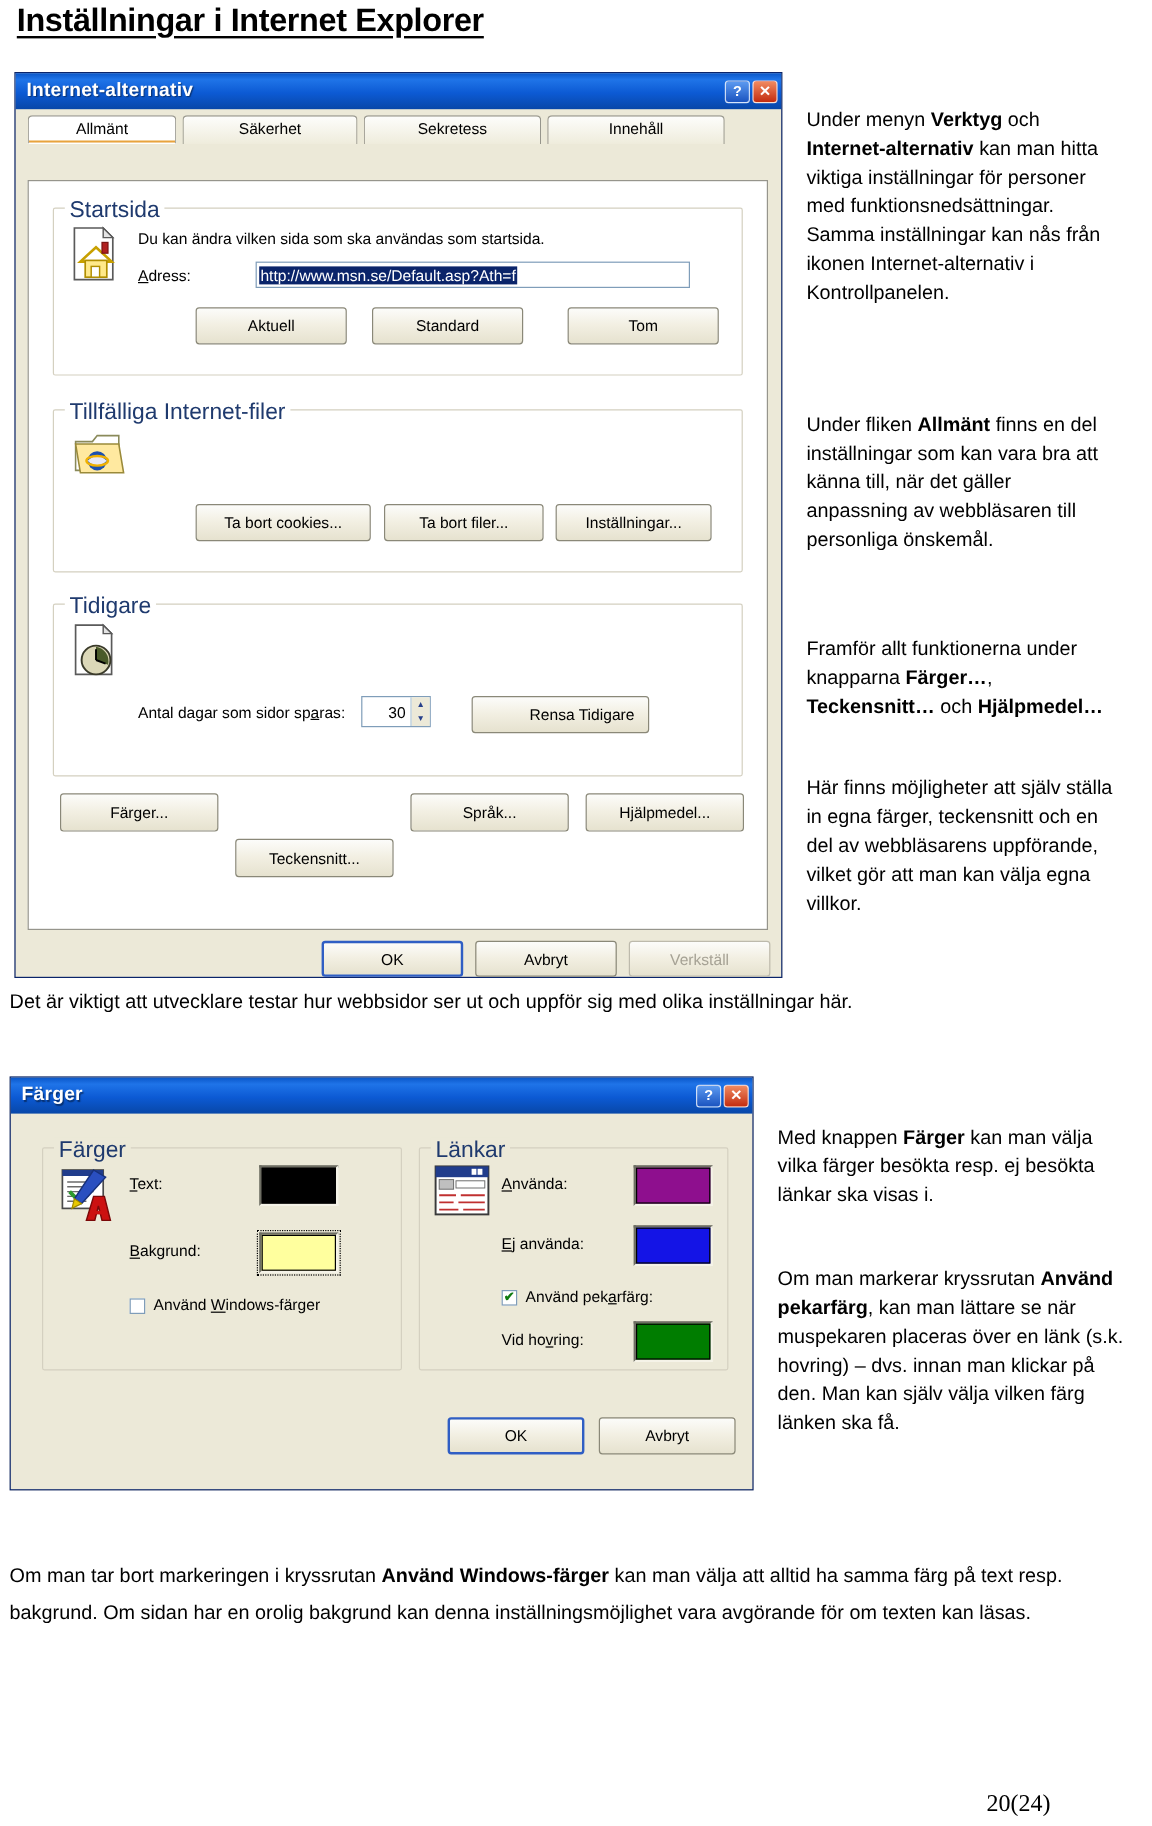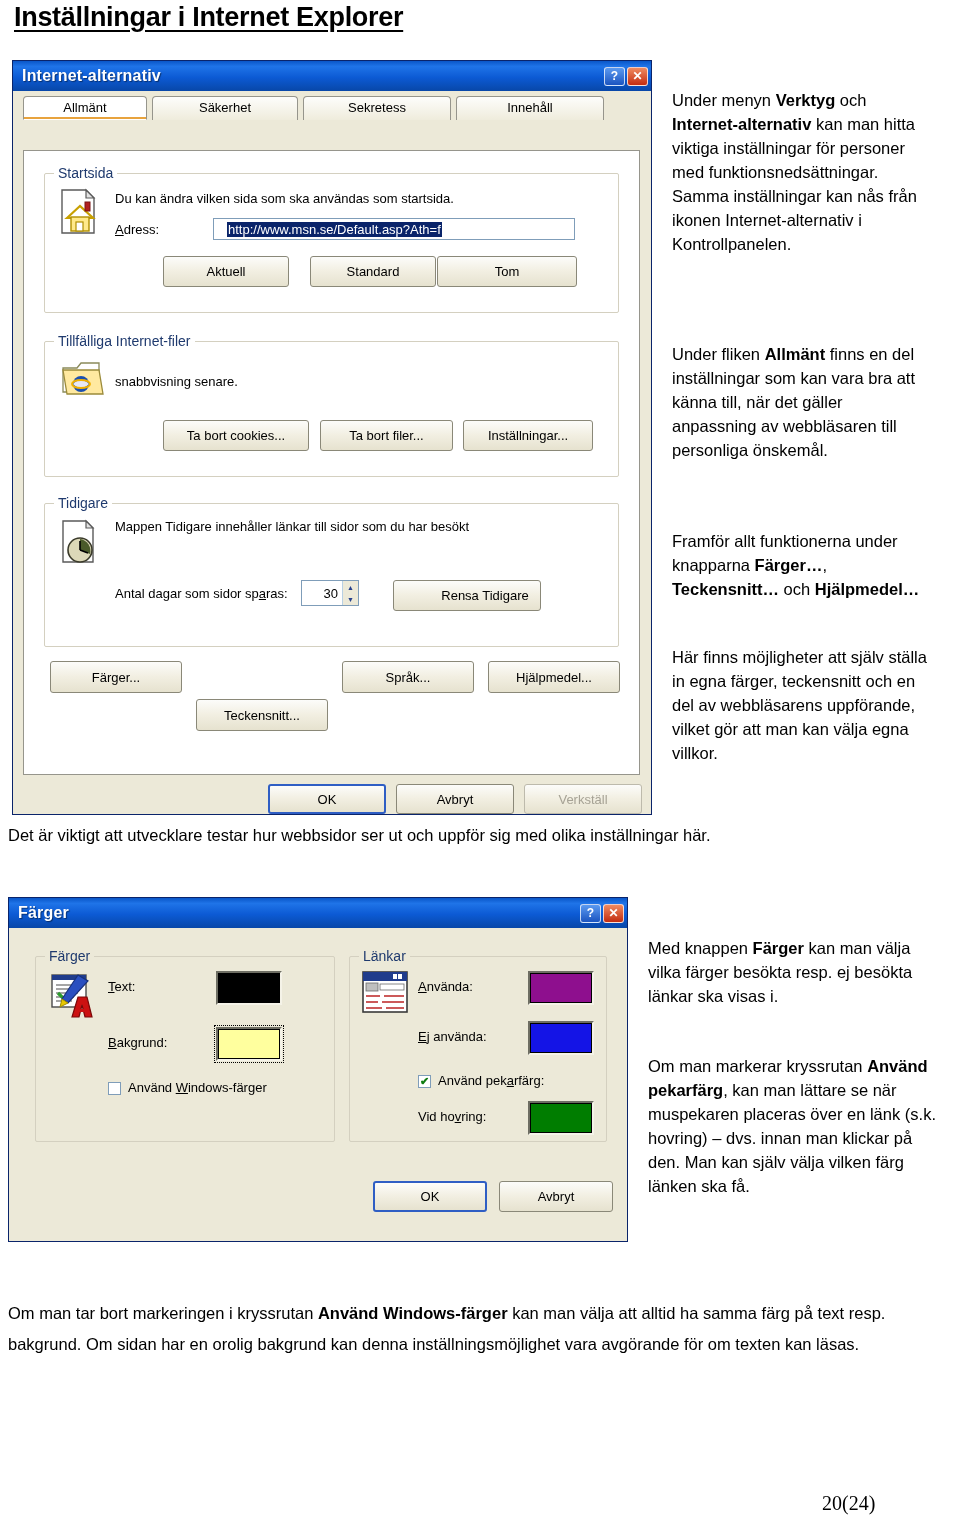"Startsida" .group-legend { font-size: 14px -> 19px }
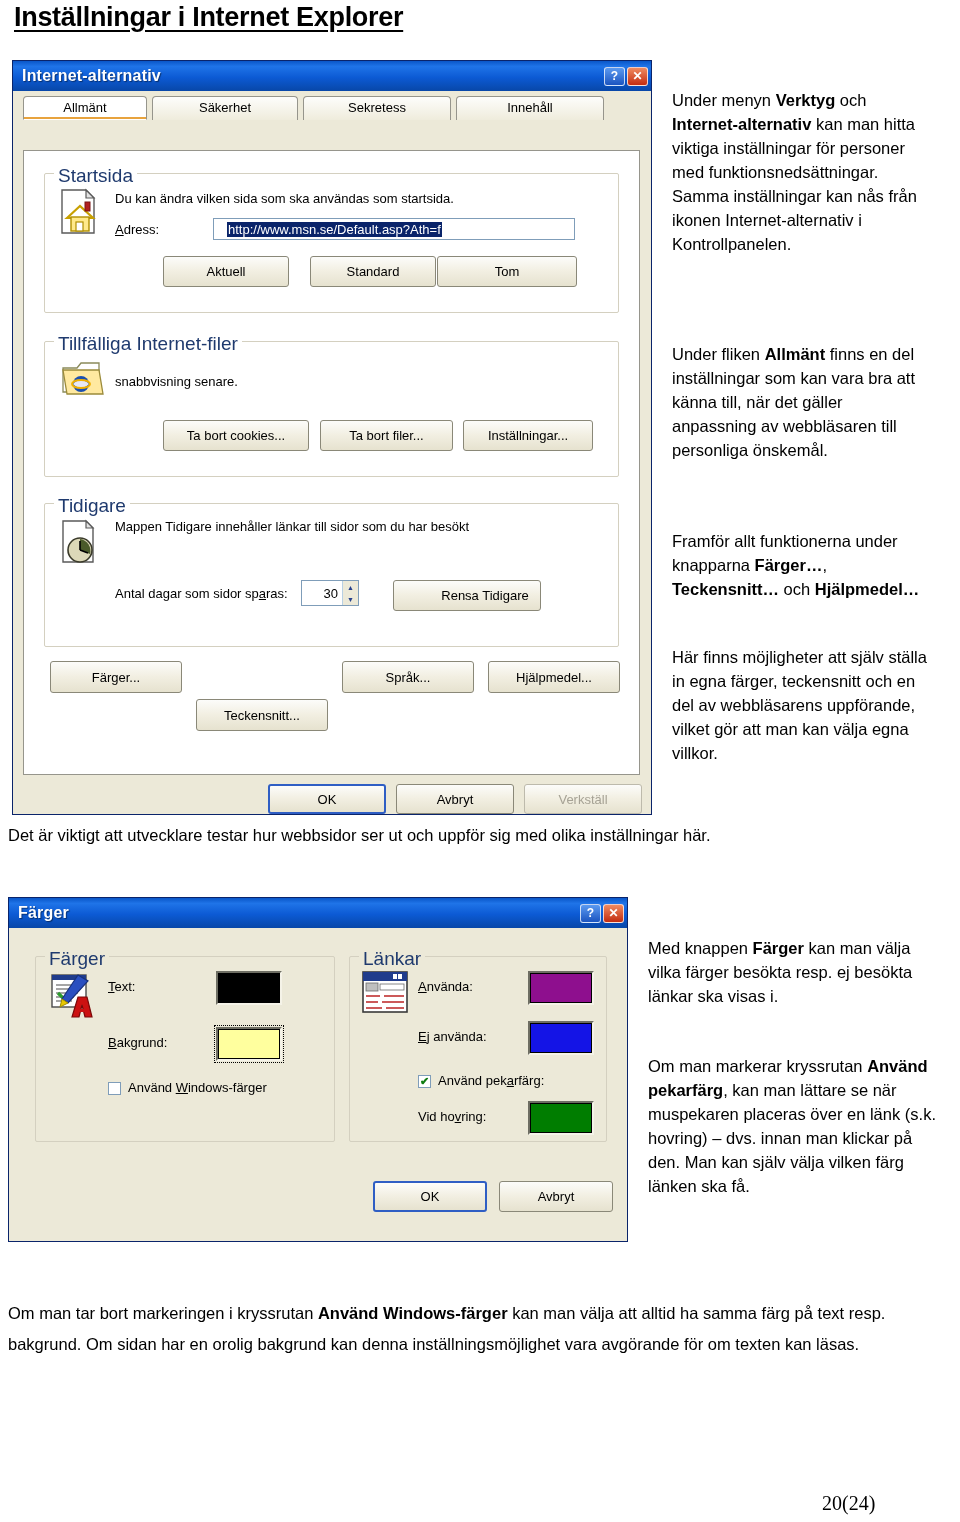"http://www.msn.se/Default.asp?Ath=f" .field { padding-left: 13px -> 2px }
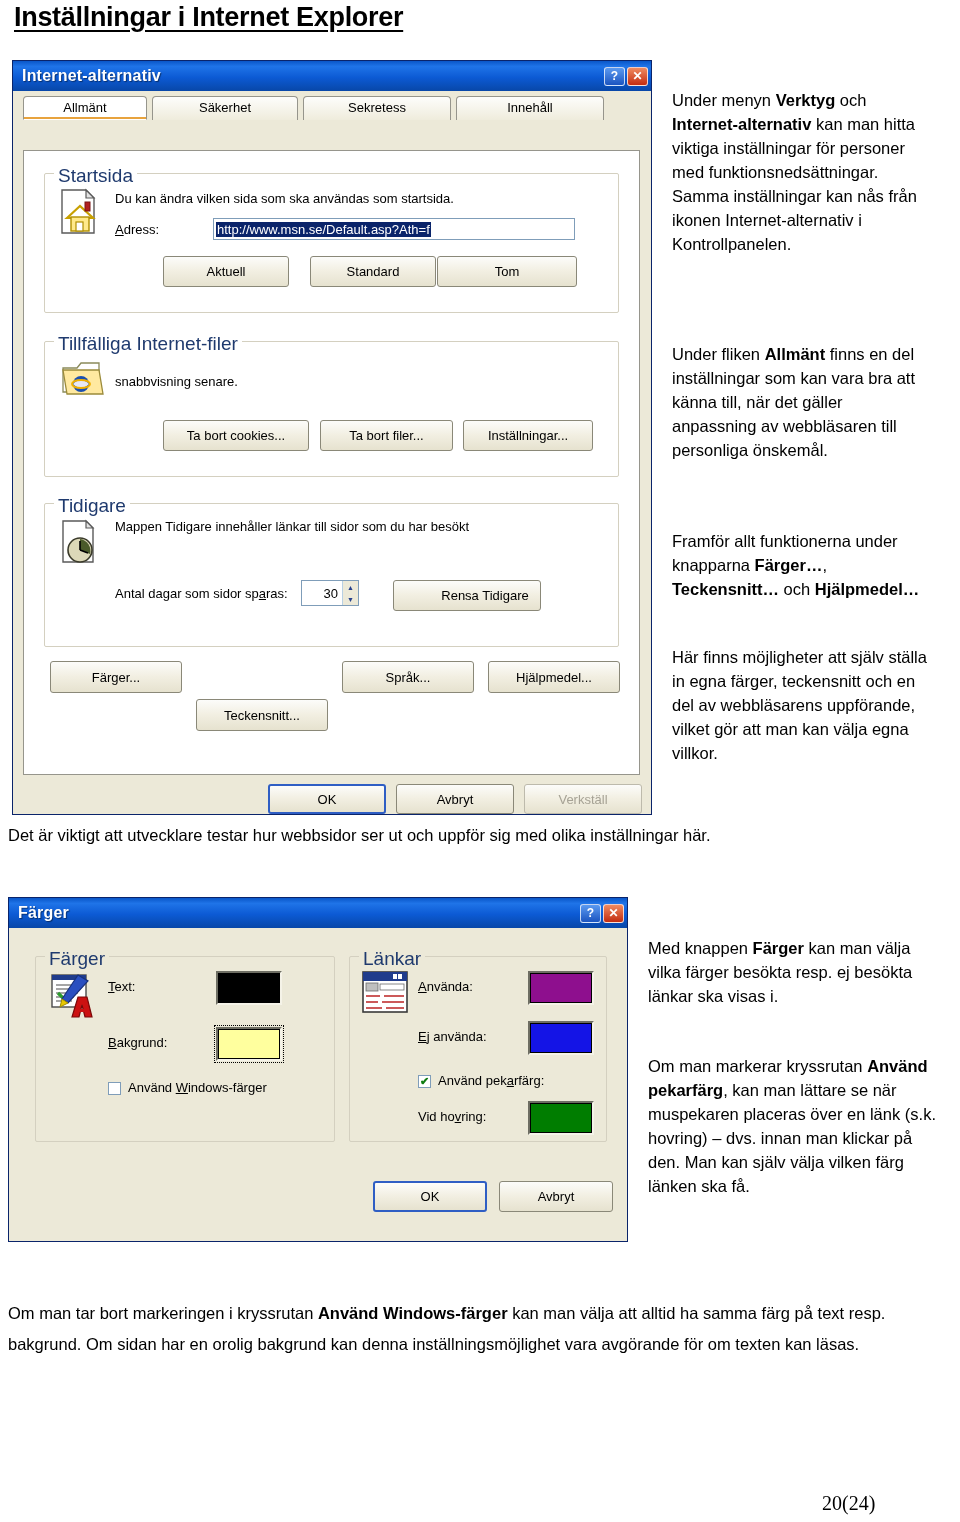"Tom" div.btn { left: 392px -> 428px; width: 140px -> 126px }
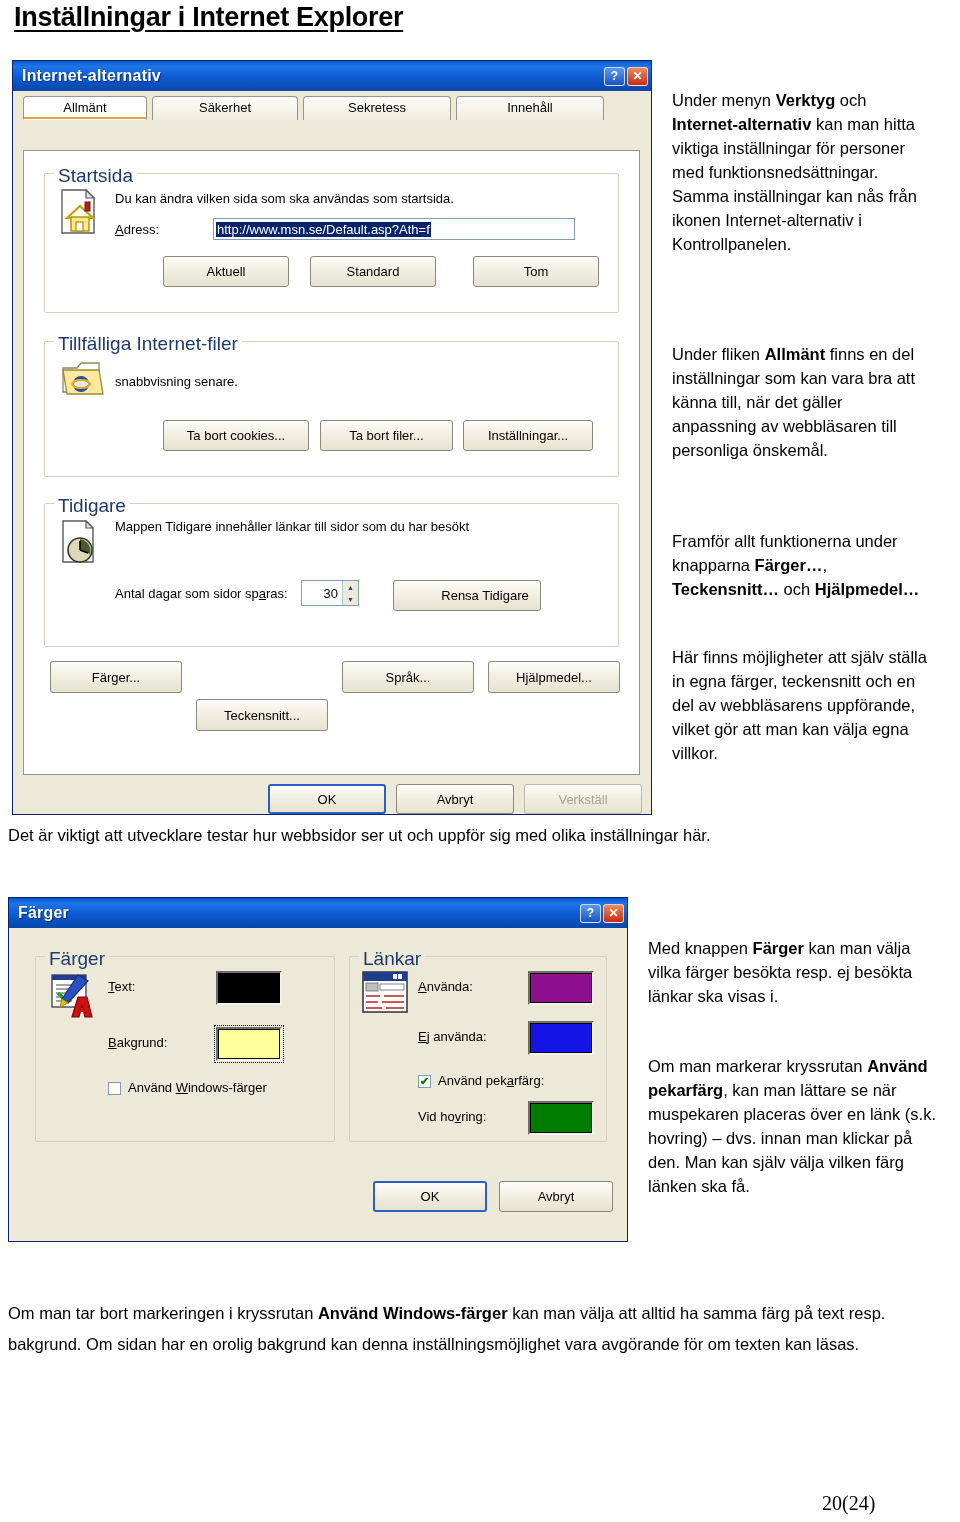"snabbvisning senare." div.desc { html: <div>snabbvisning senare.</div> -> none }
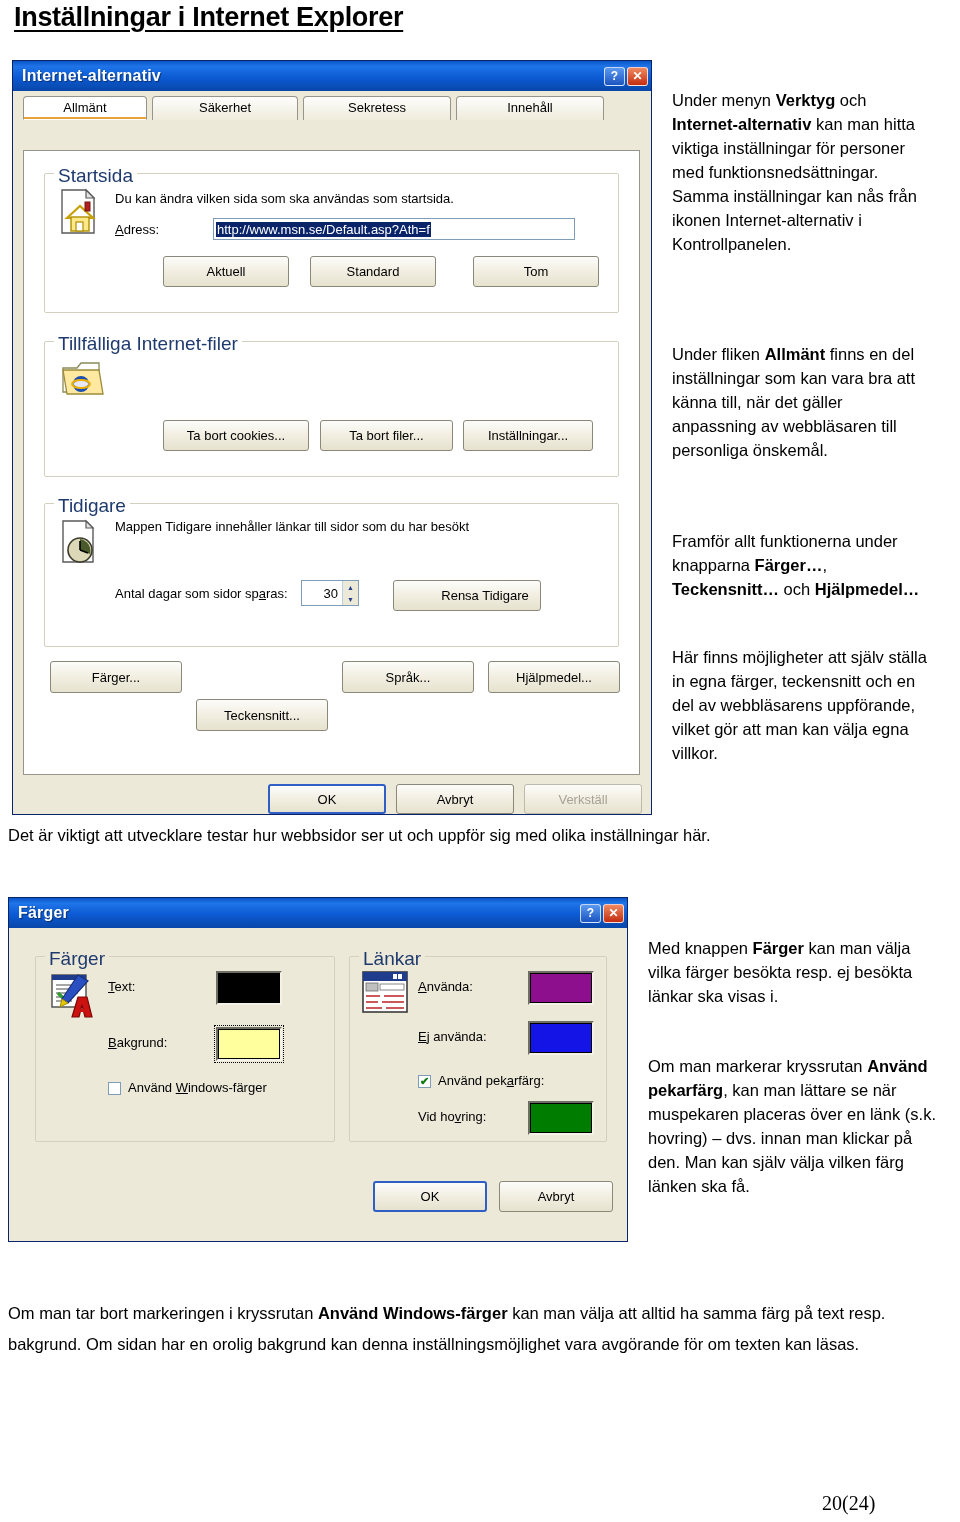"Mappen Tidigare innehåller länkar till" div.desc { html: <div>Mappen Tidigare innehåller länkar till sidor som du har besökt</div> -> none }
